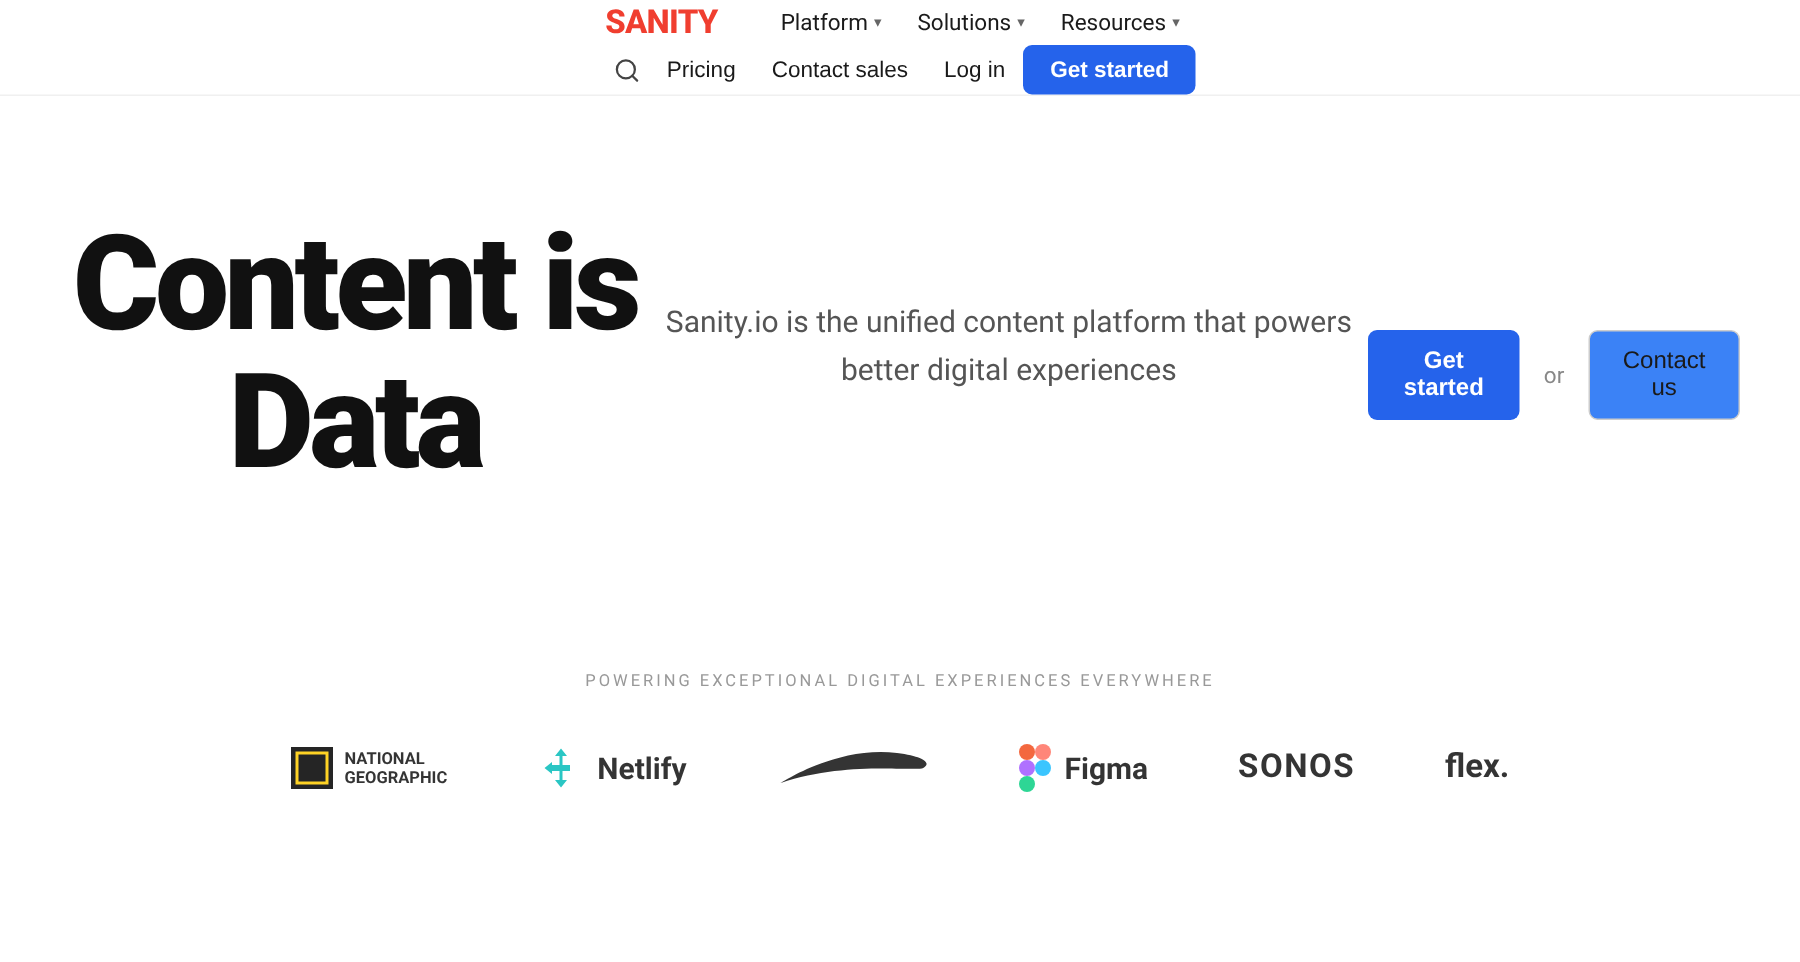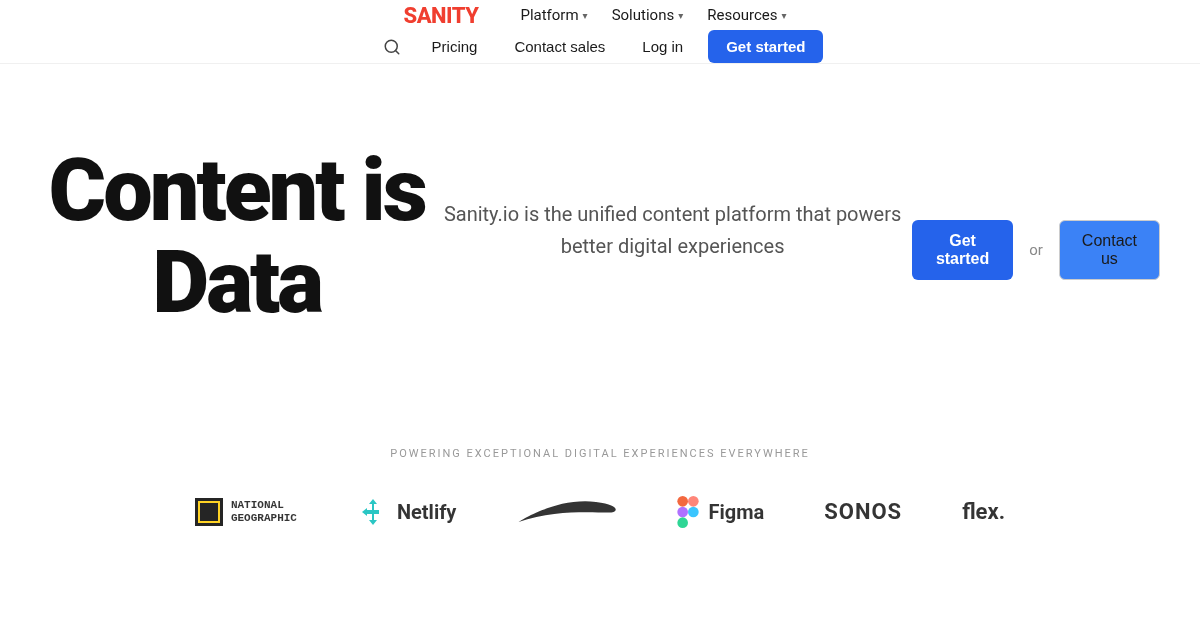"Pricing" .header-right { gap: 13px -> 0 }
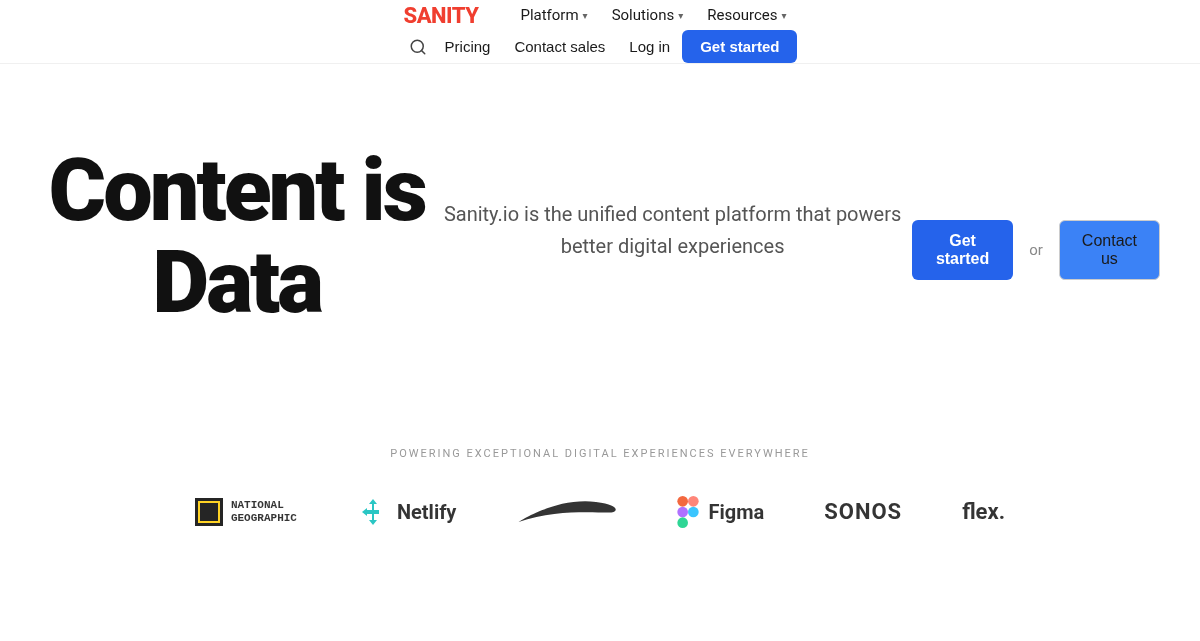"NATIONAL" .natgeo-text { font-family: Liberation Mono, monospace -> none }
